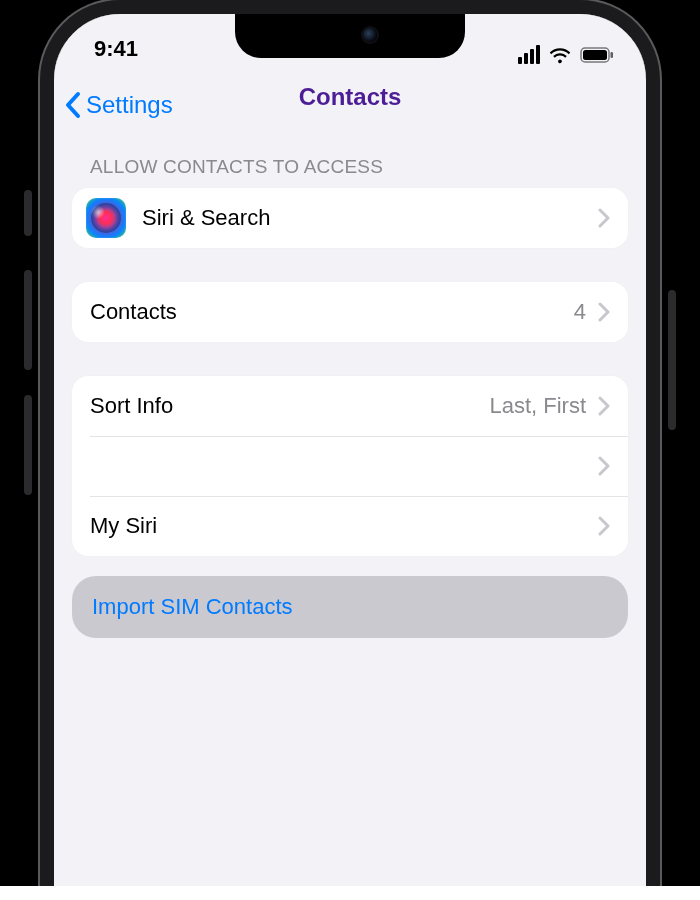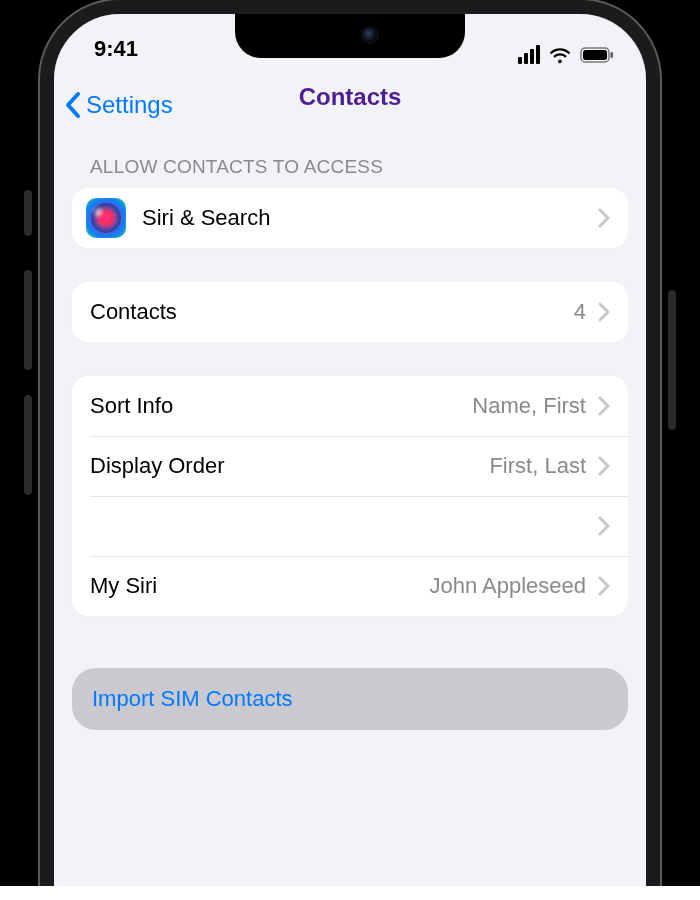"Name, First" div.value { text: Name -> Last }
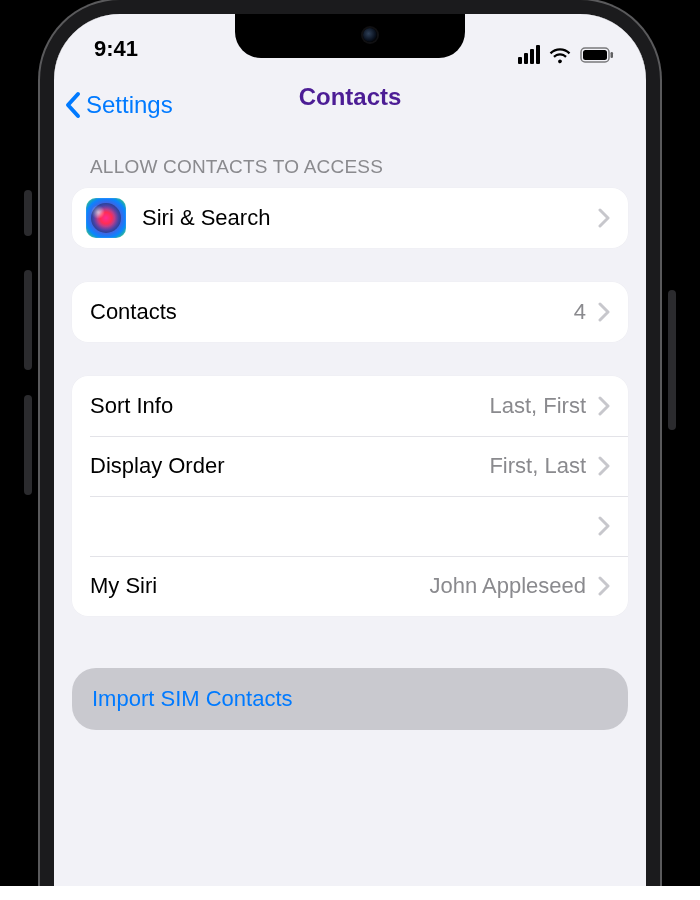"Display Order" div.row { html: <div> <div>Display Order</div> <div></div> <div>First, Last</div> <div> <svg> <polyline></polyline> </svg> </div> </div> -> none }
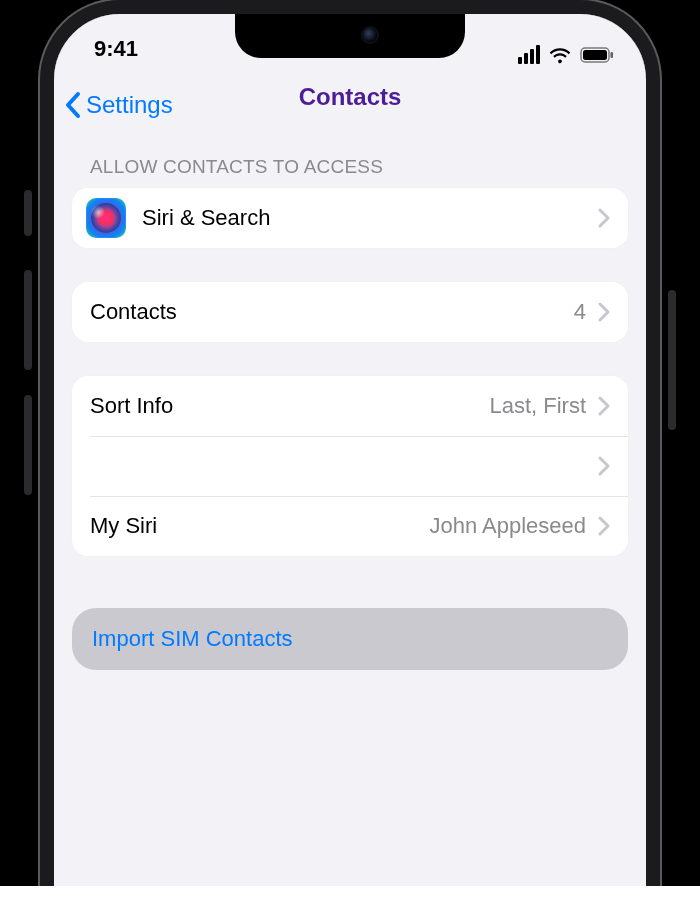"John Appleseed" div.value { html: <div>John Appleseed</div> -> none }
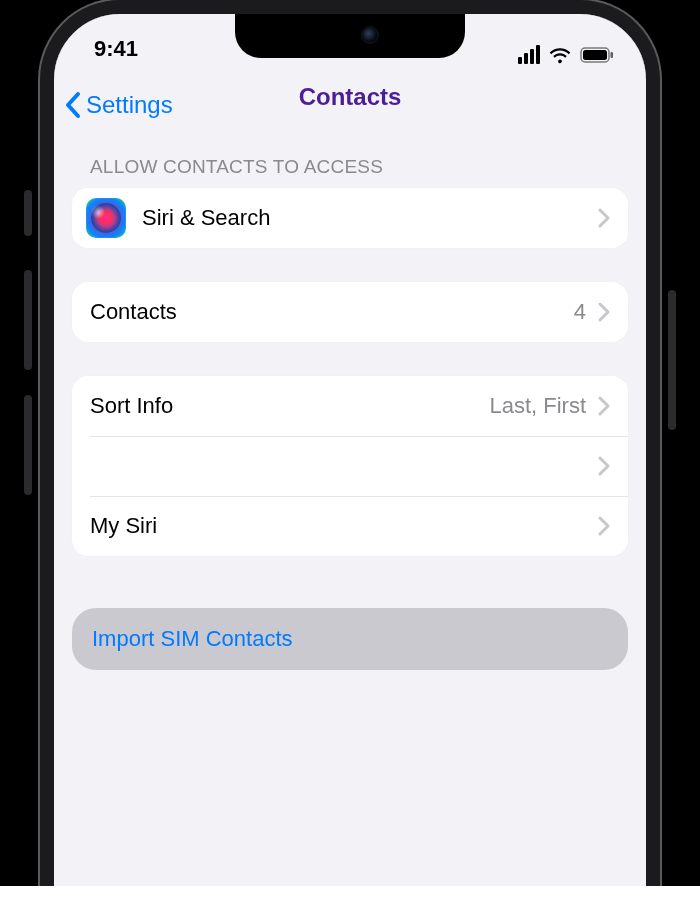"Import SIM Contacts" .import-row { margin-top: 52px -> 20px }
